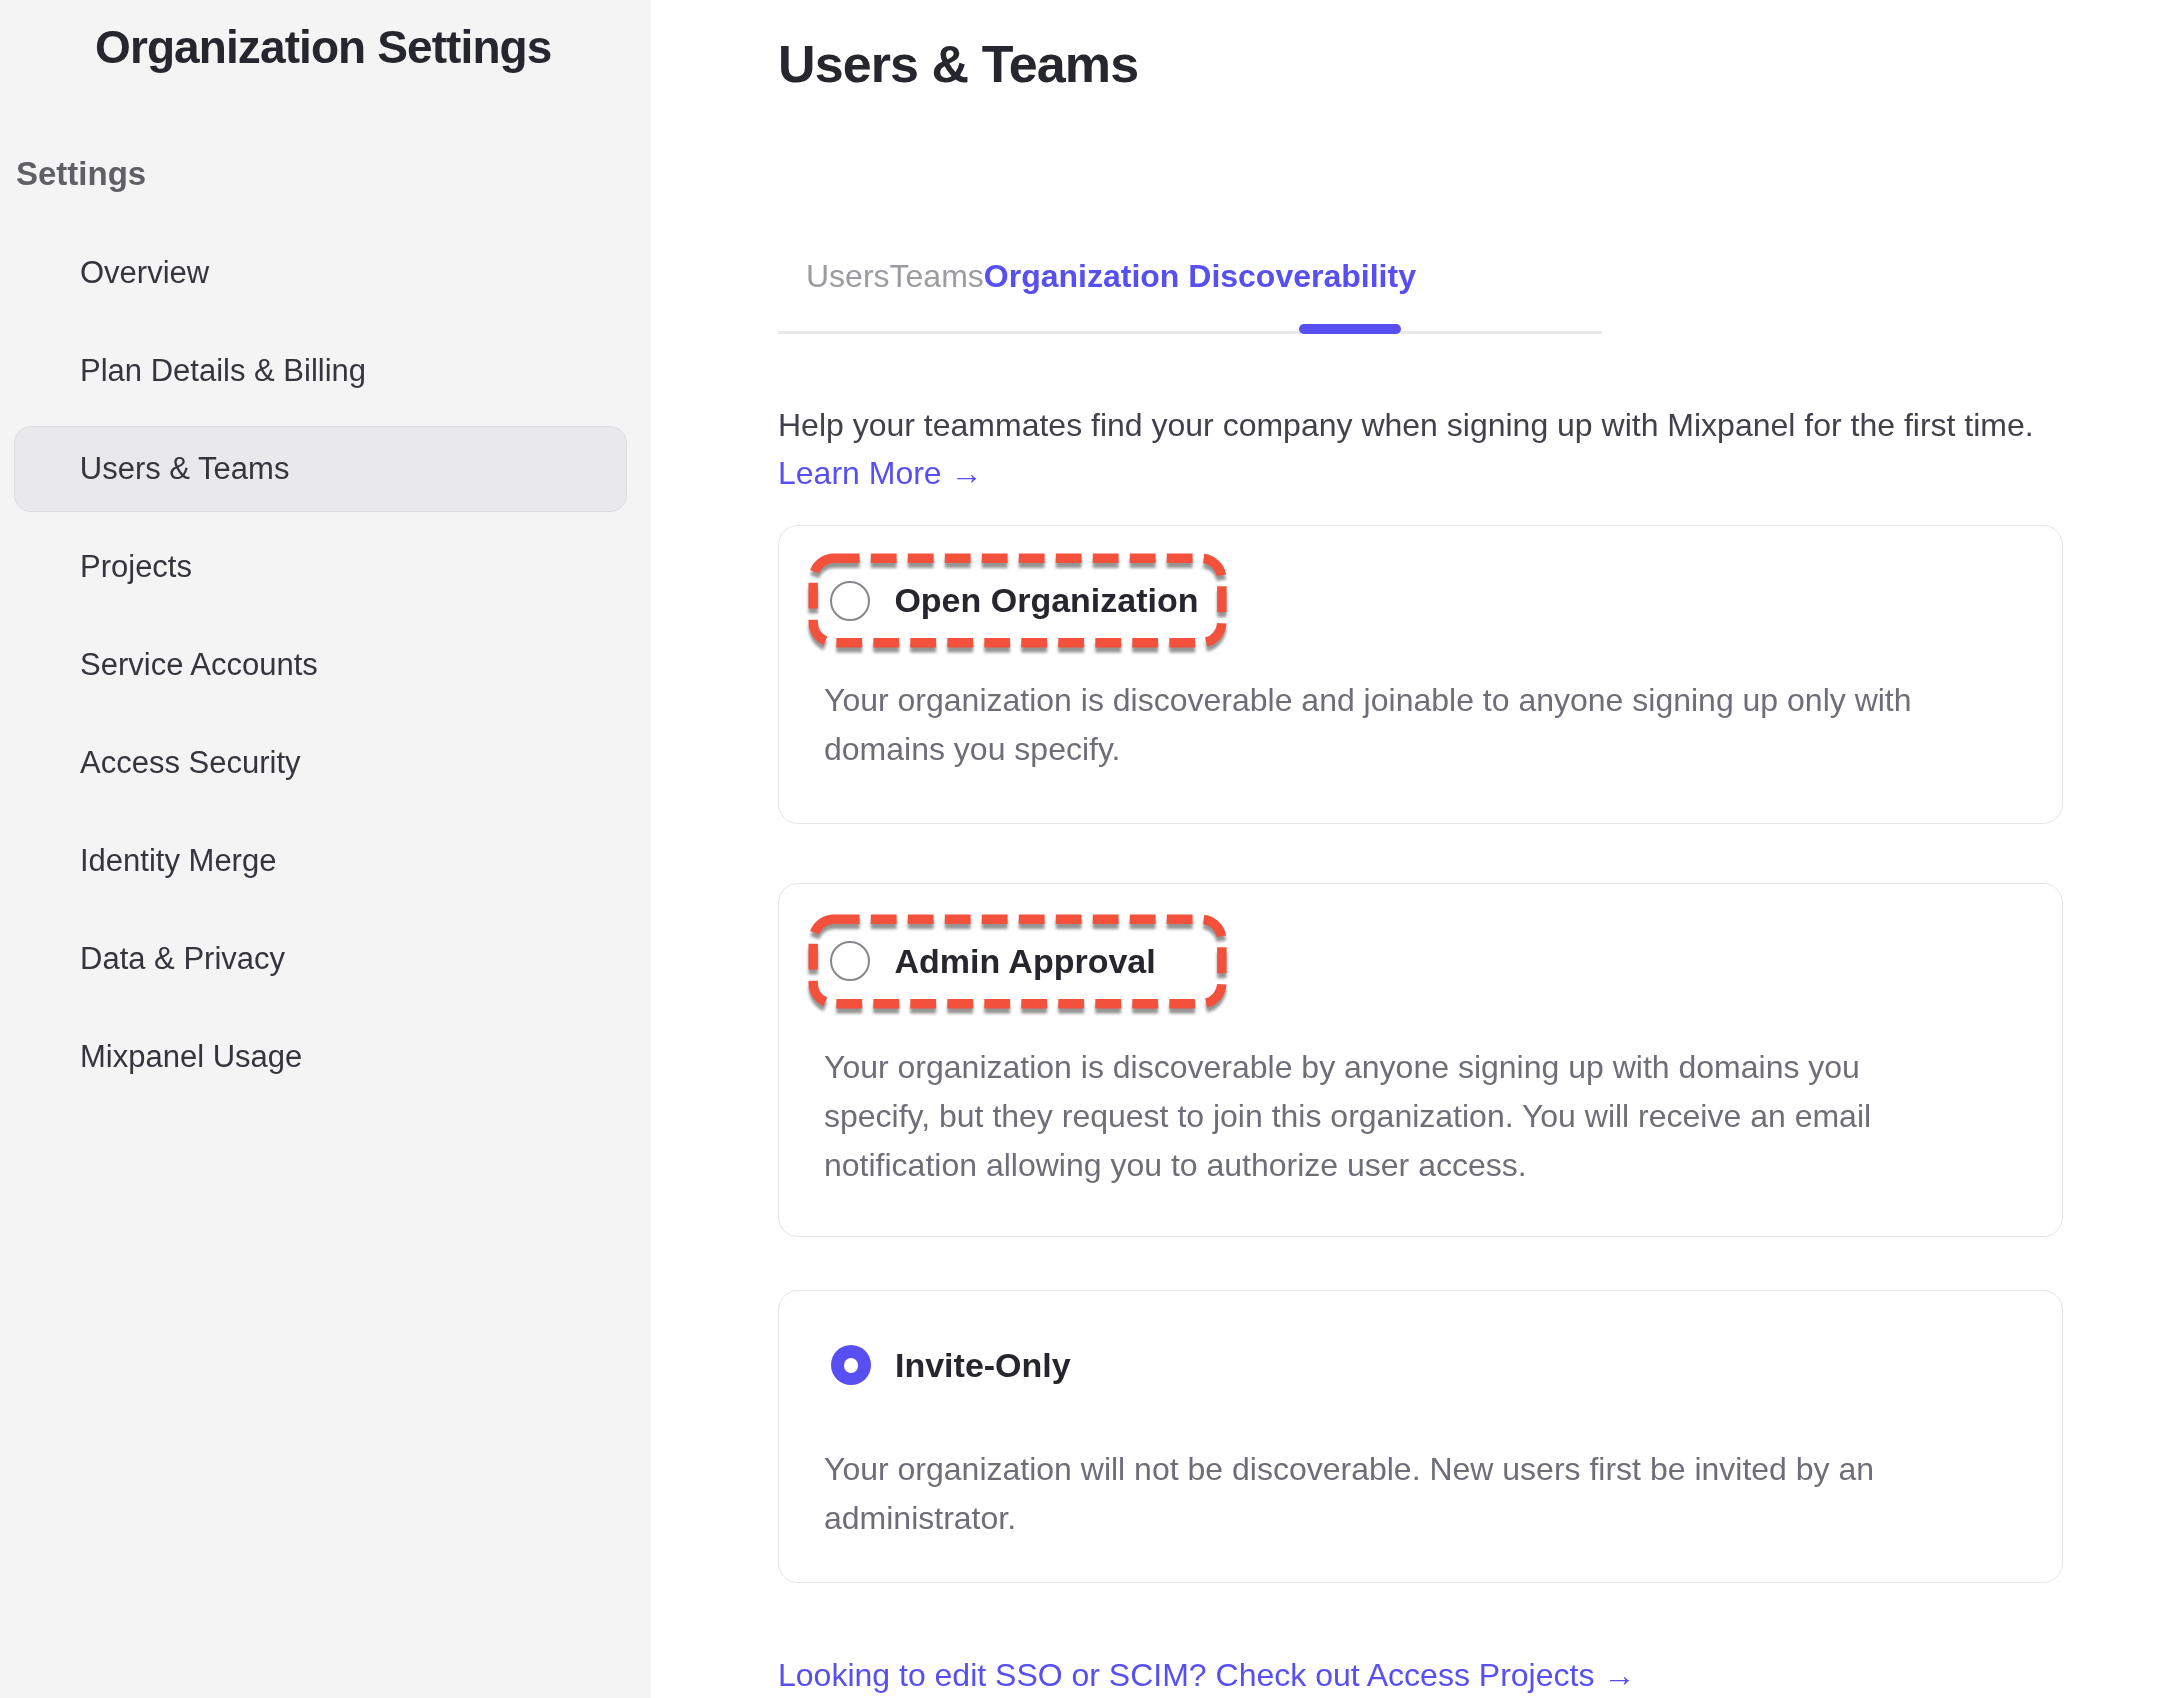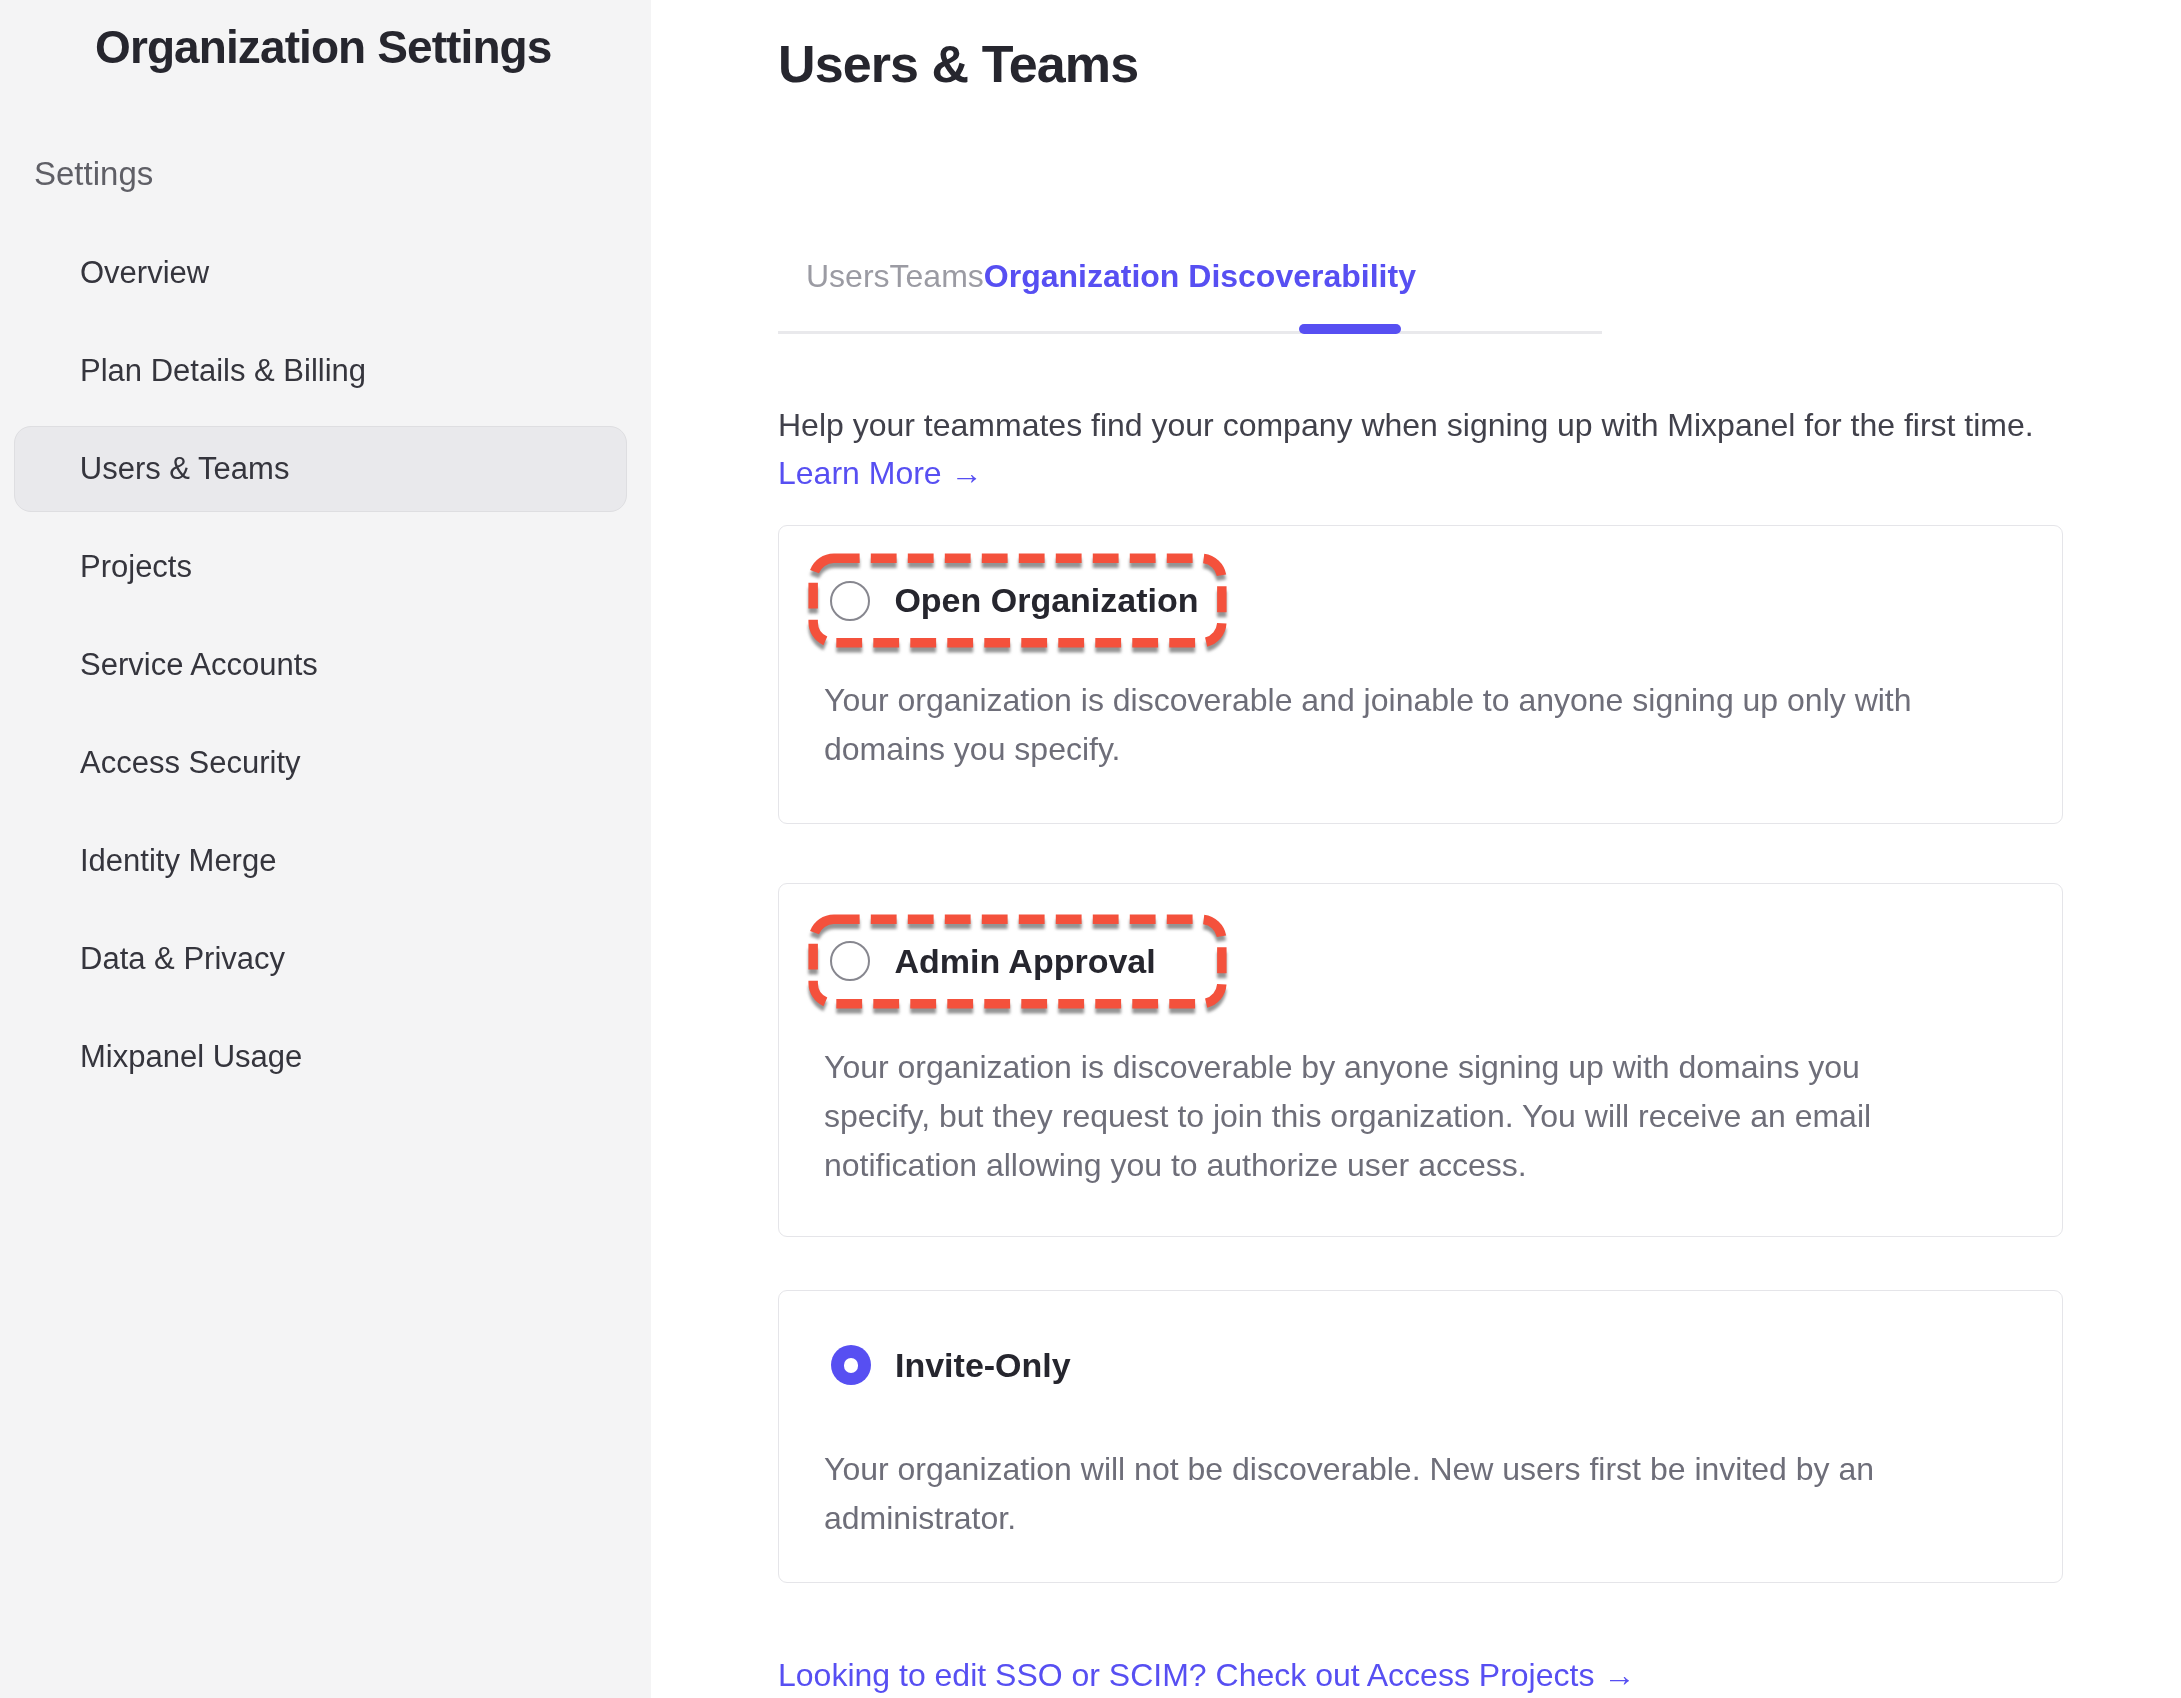"Settings" .section-label { font-weight: 400 -> 700; margin: 79px 0 0 34px -> 79px 0 0 16px }
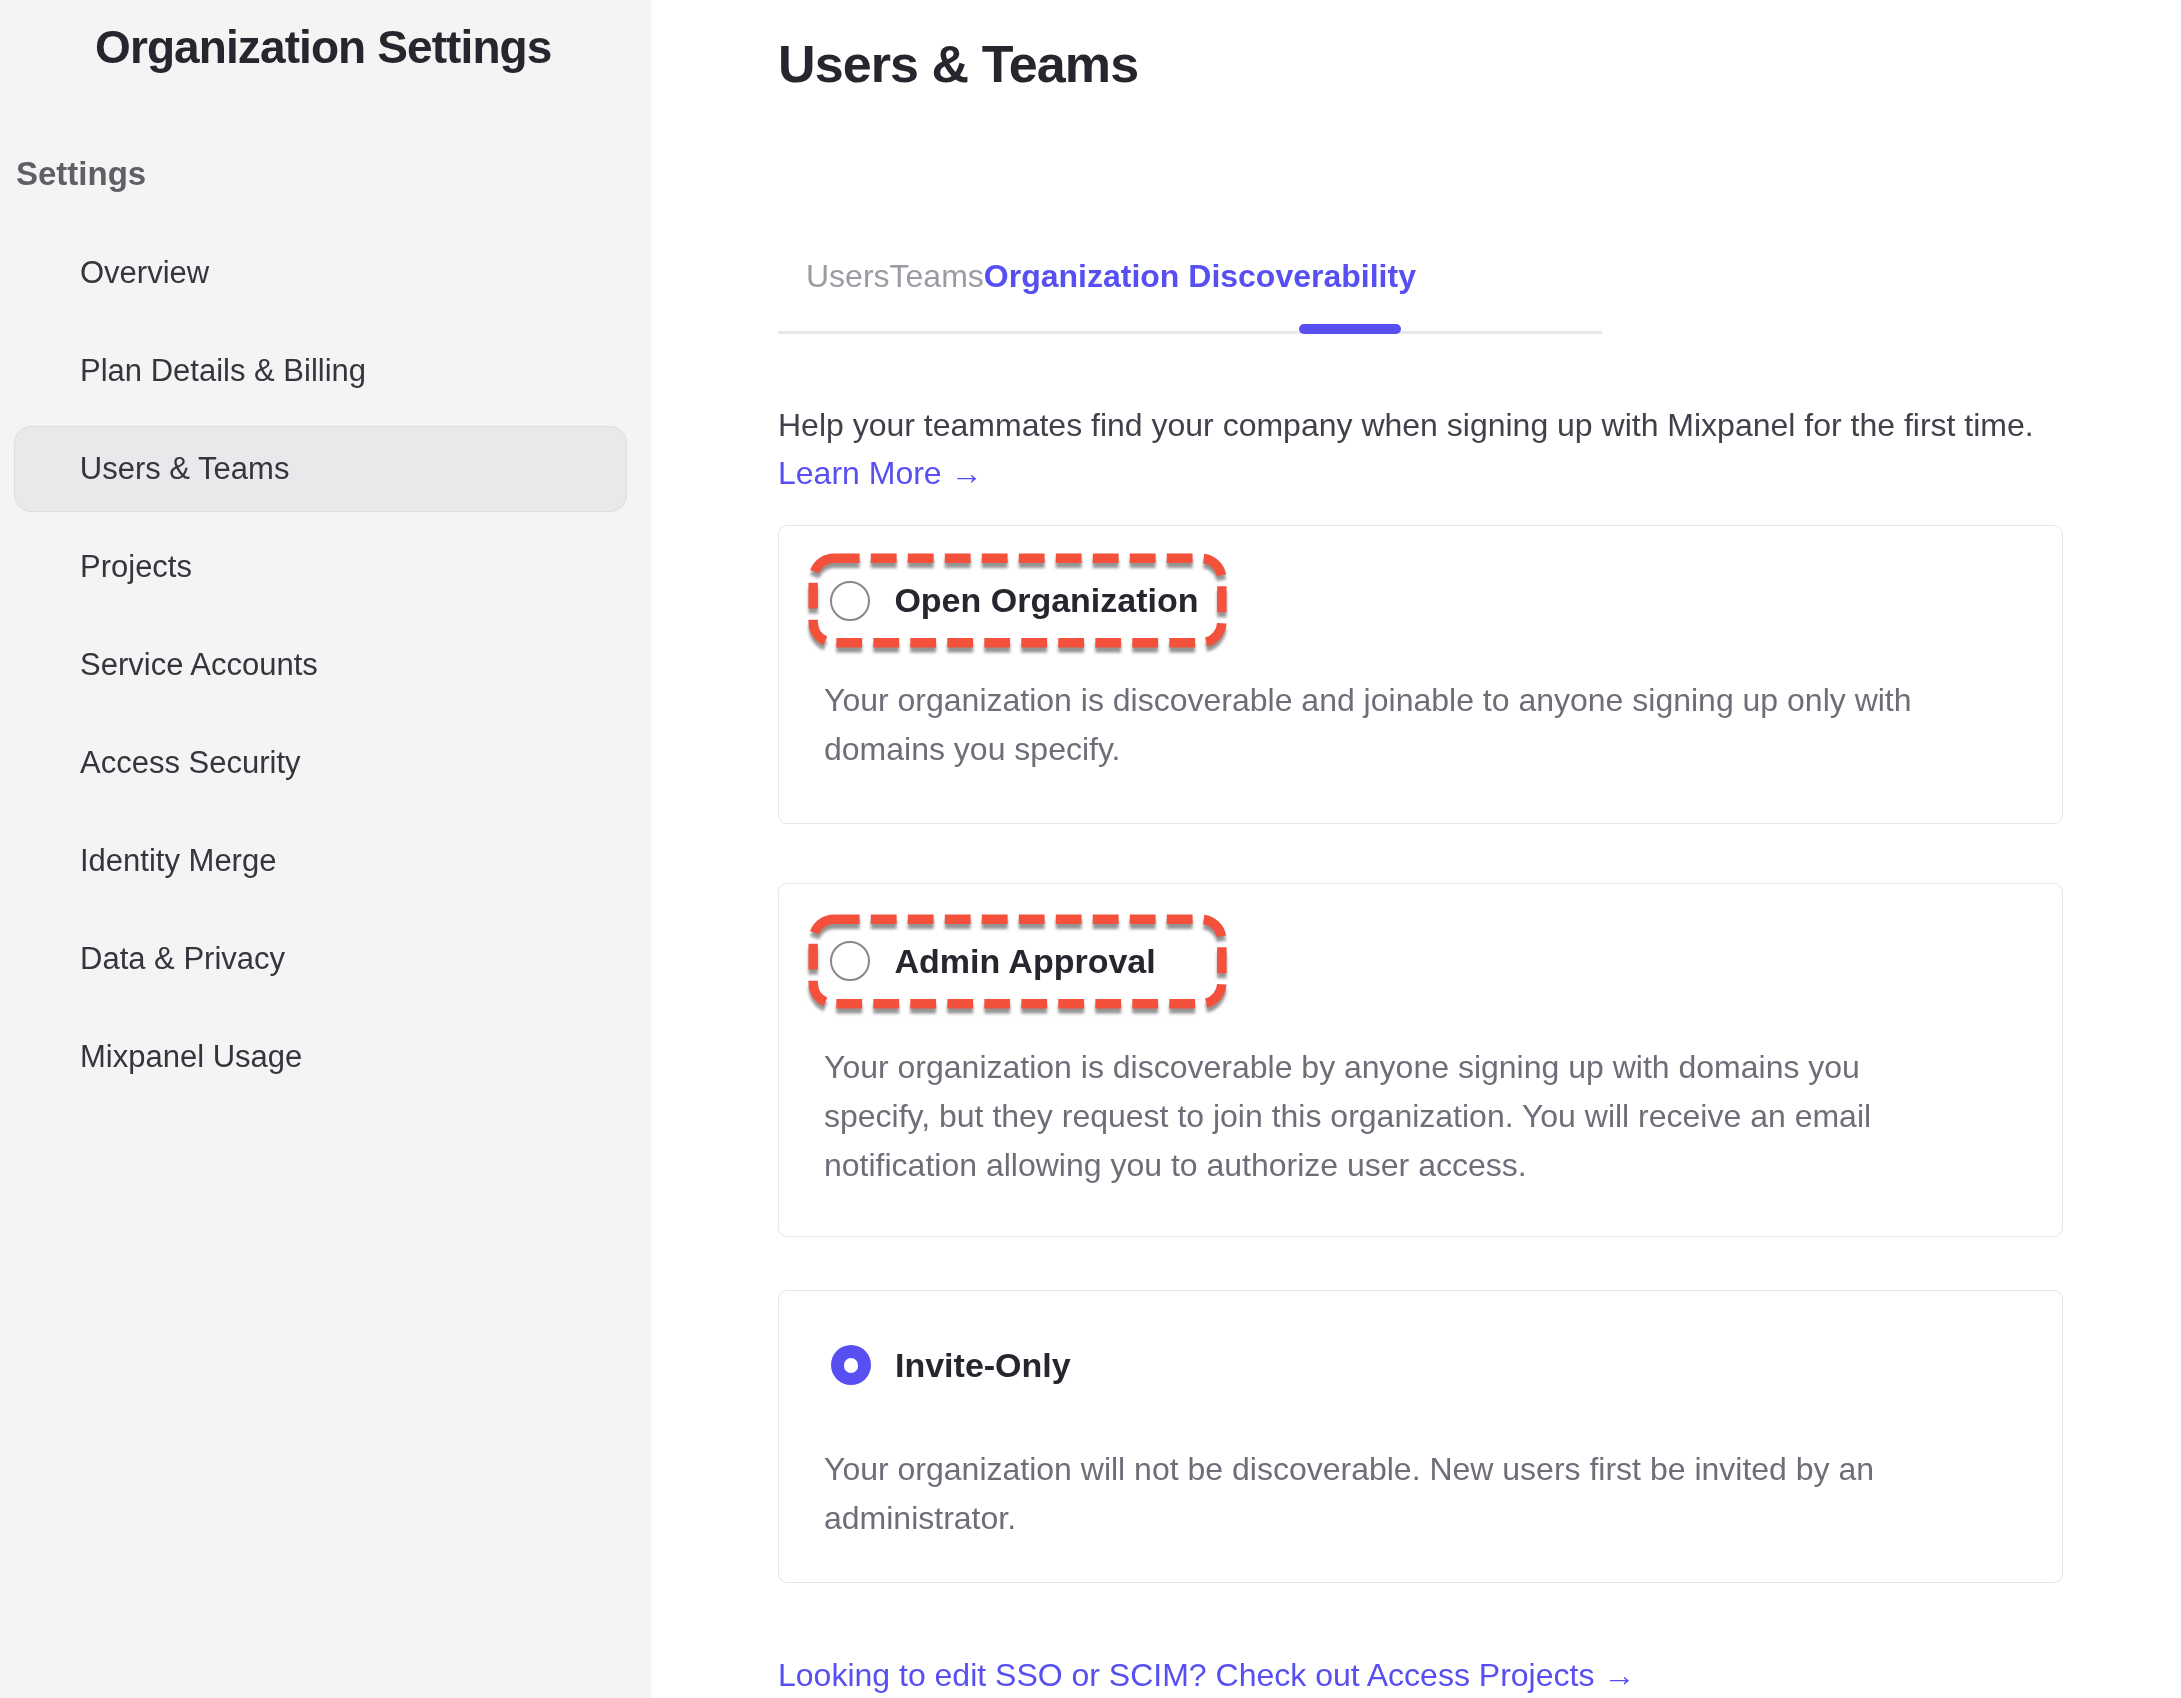"Open Organization" .card { border-radius: 9px -> 20px }
